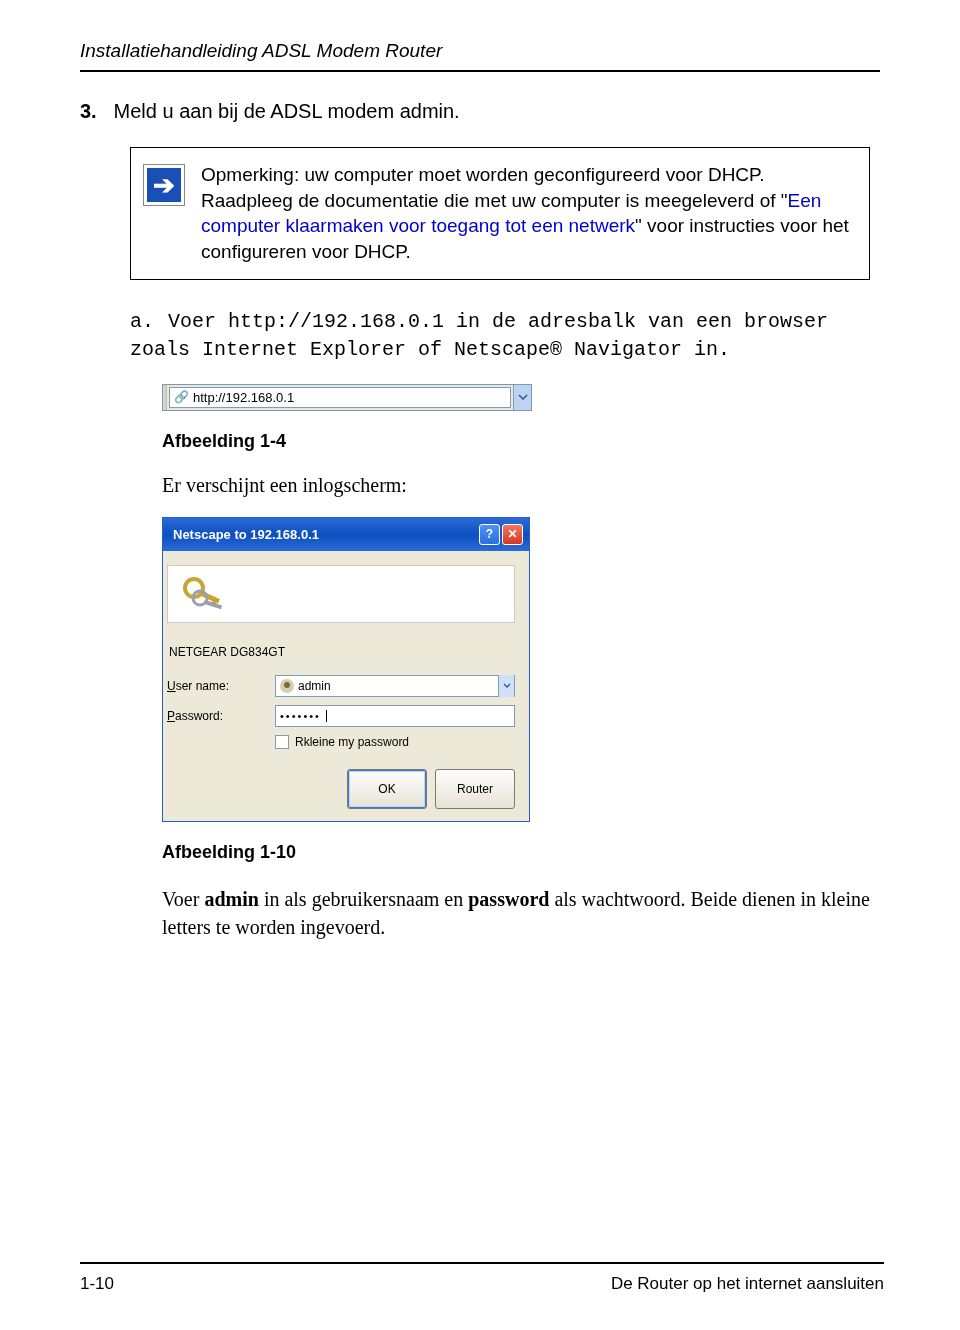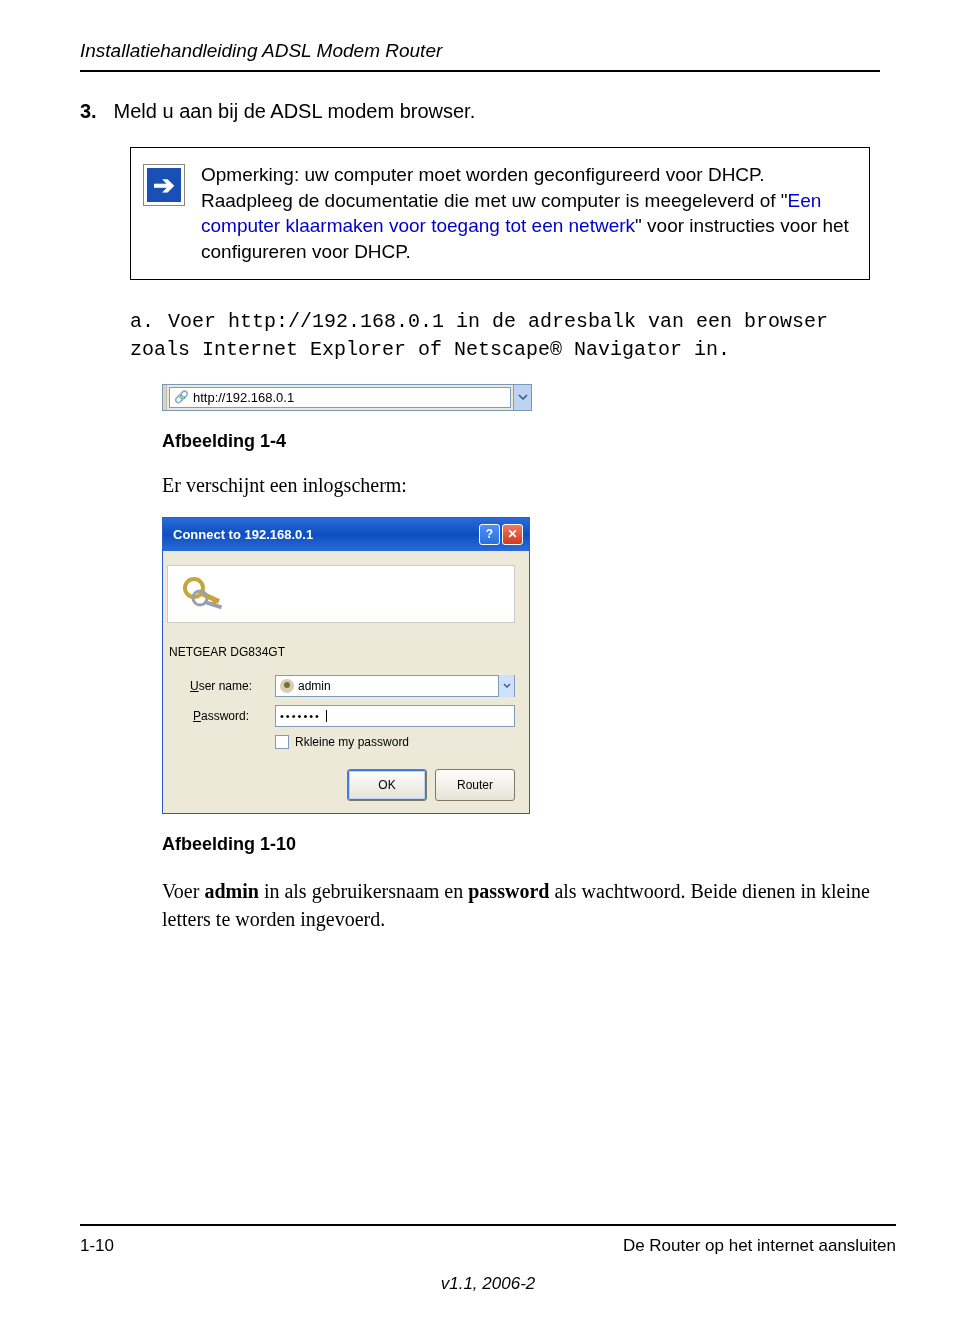"Meld u aan bij de" span { text: browser -> admin }
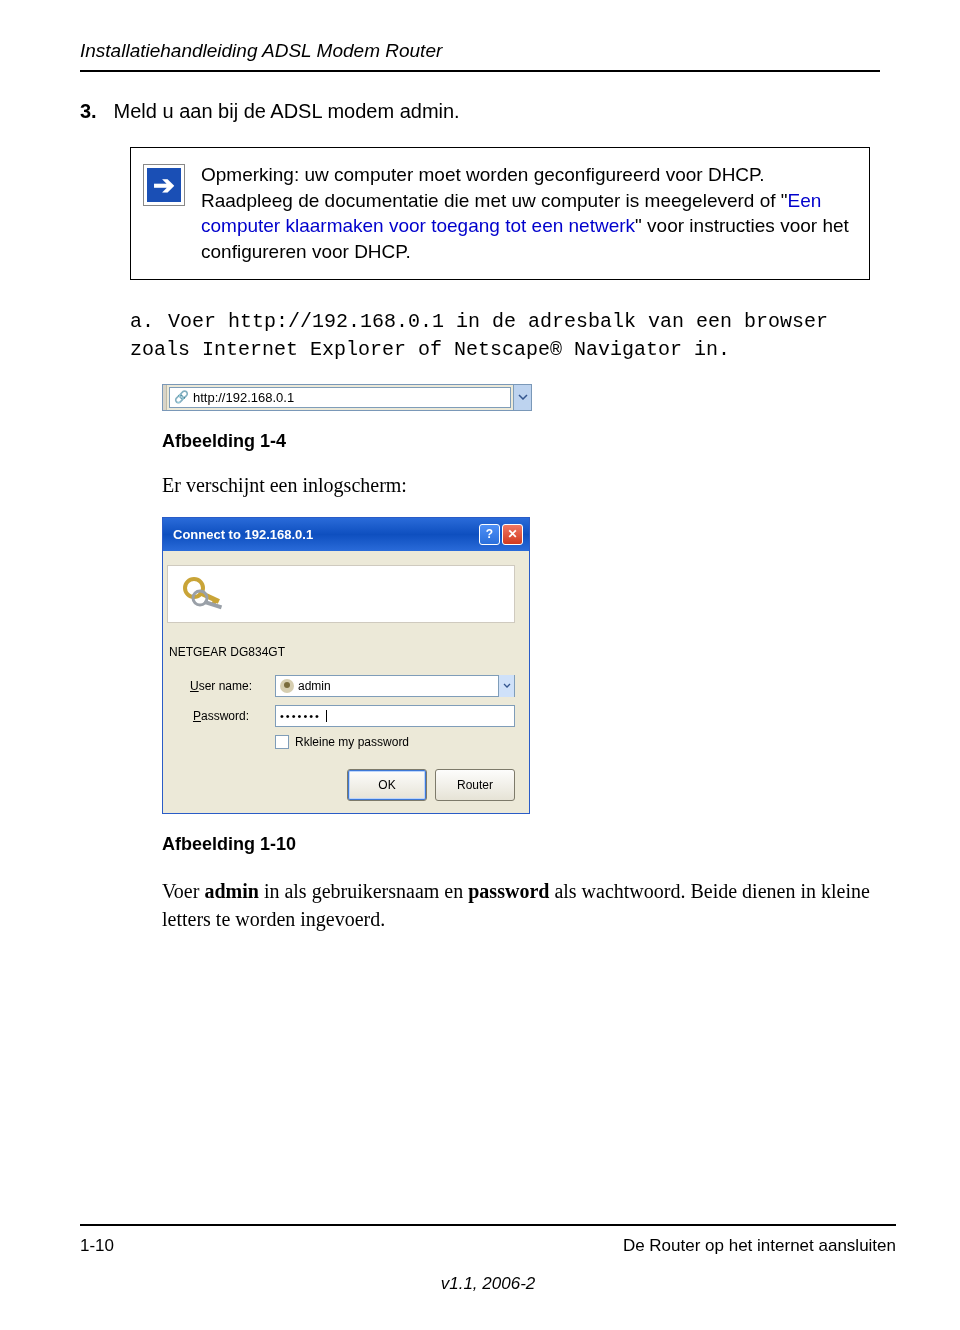"Connect to 192.168.0.1" span.dlg-title-text { text: Connect -> Netscape }
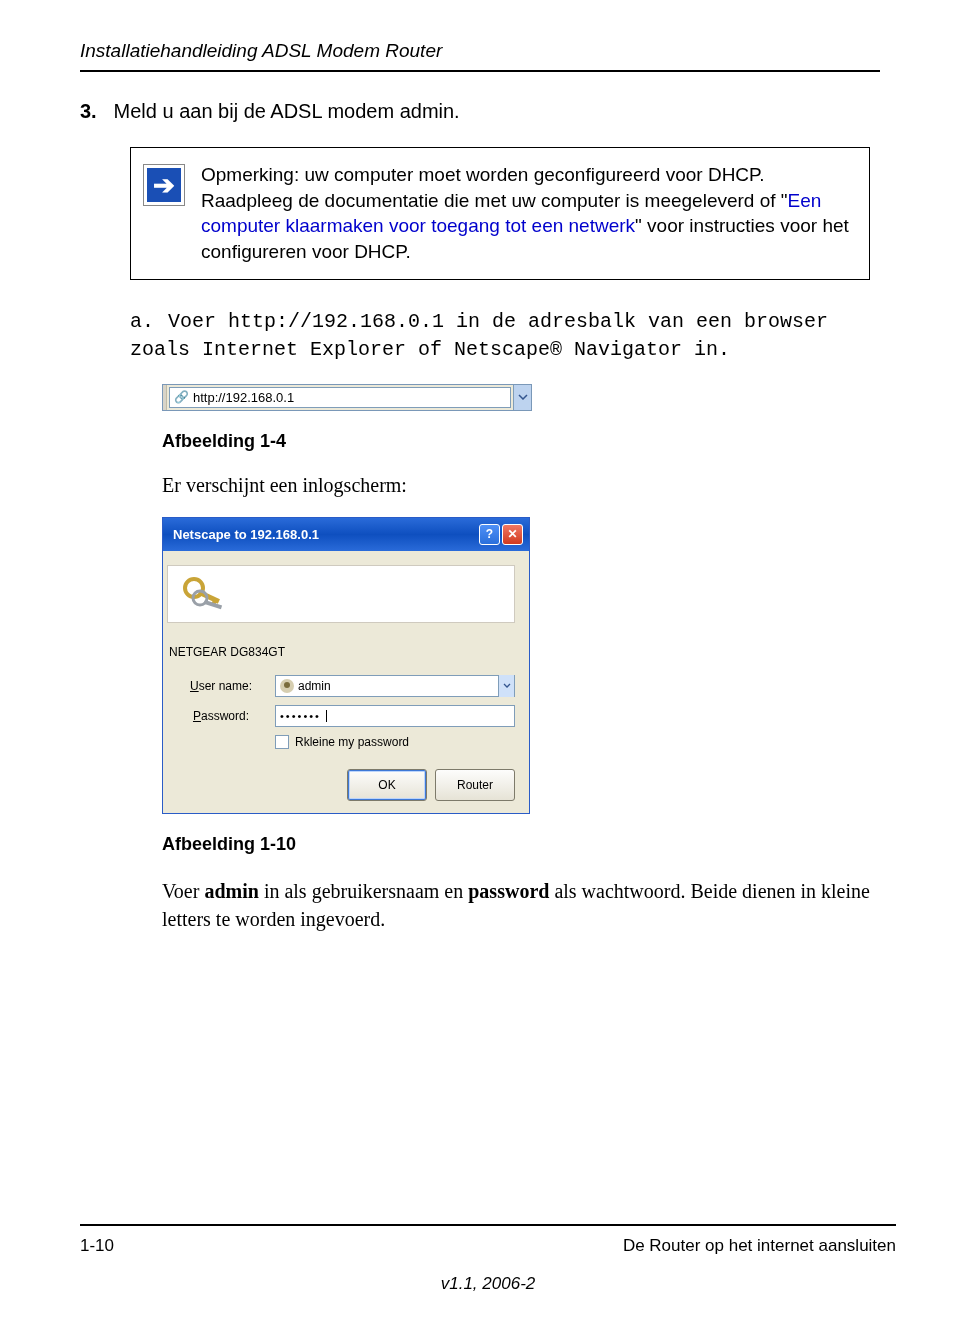"User name:" .dlg-row { text-align: center -> none }
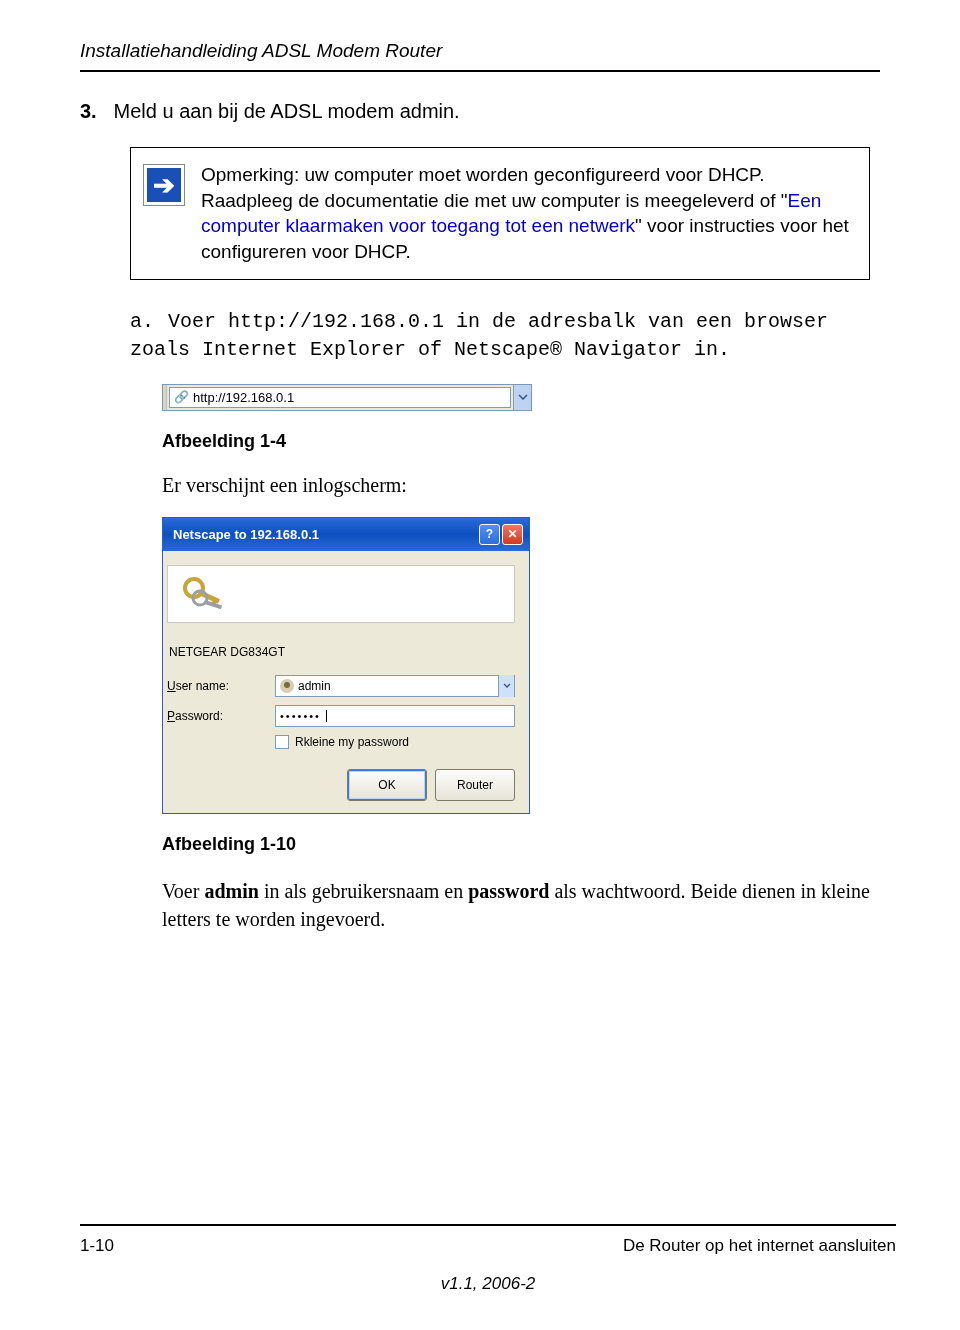"OK" .dlg-btn { height: 32px -> 40px }
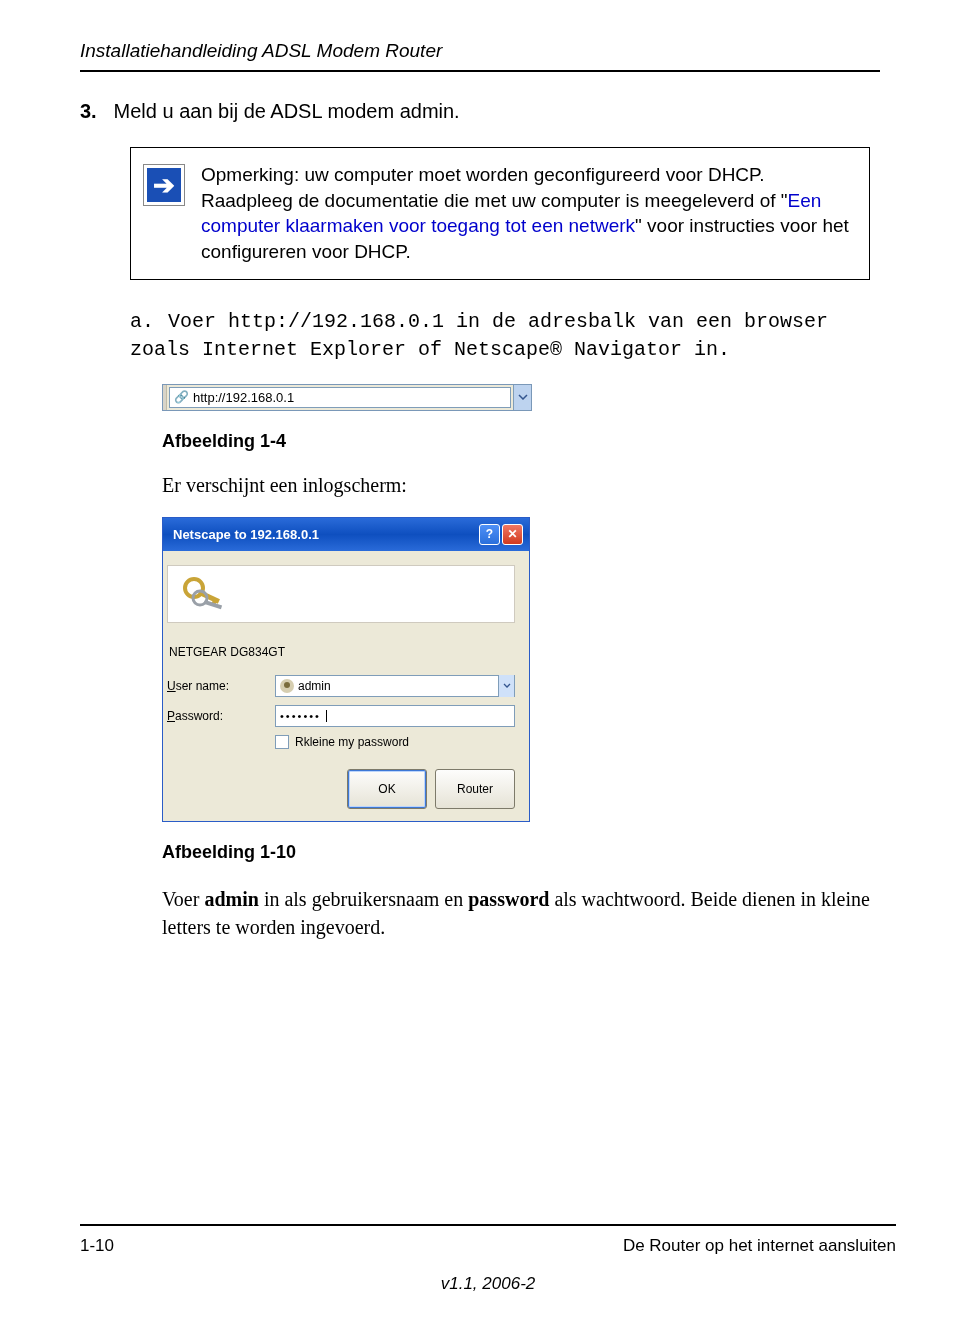"1-10" .footer { right: 64px -> 76px }
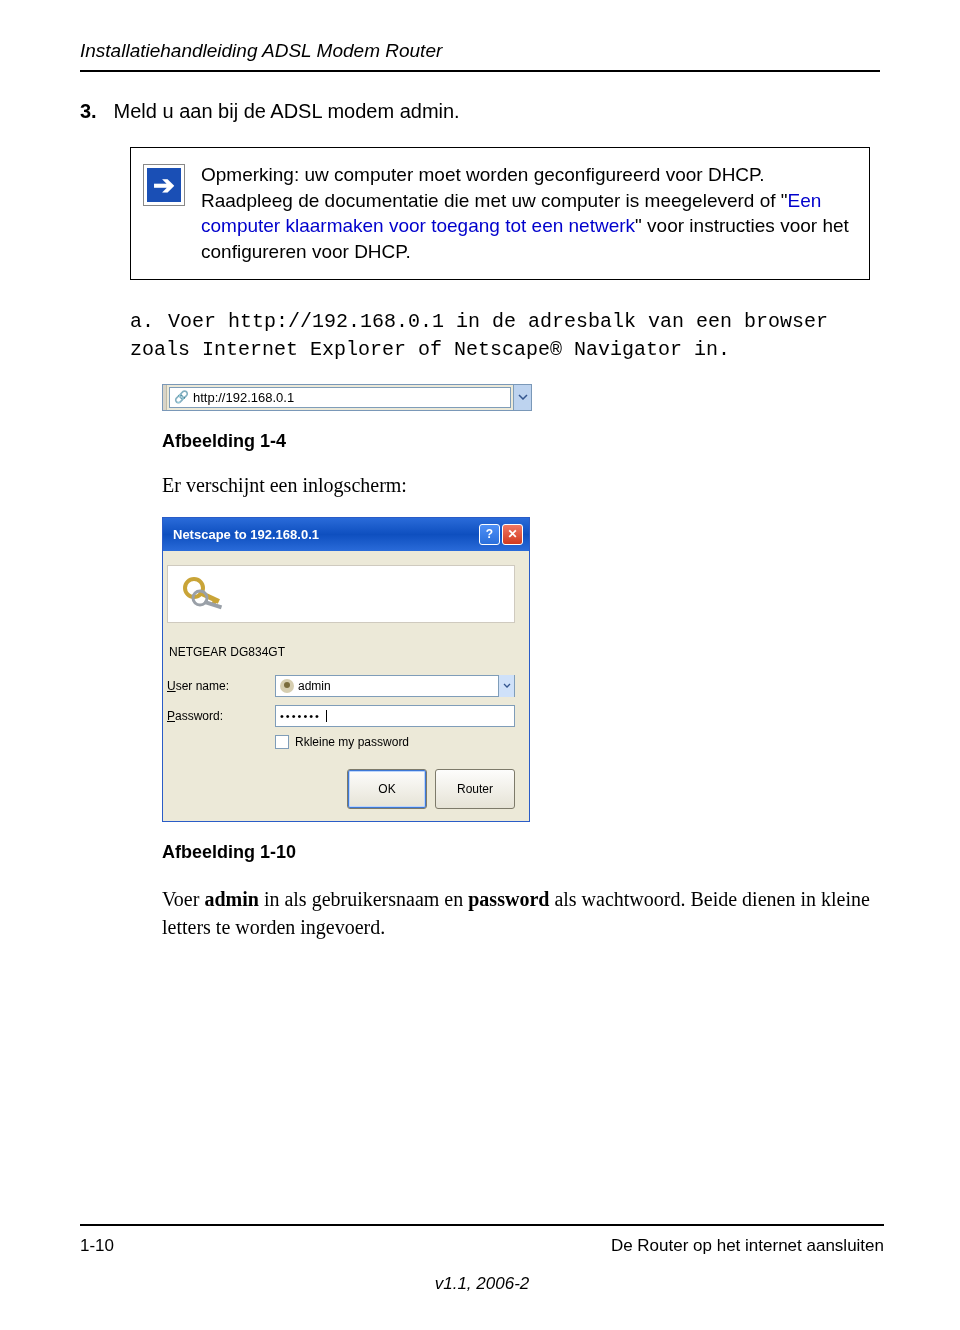"v1.1, 2006-2" div.footer-center { html: <div>v1.1, 2006-2</div> -> none }
